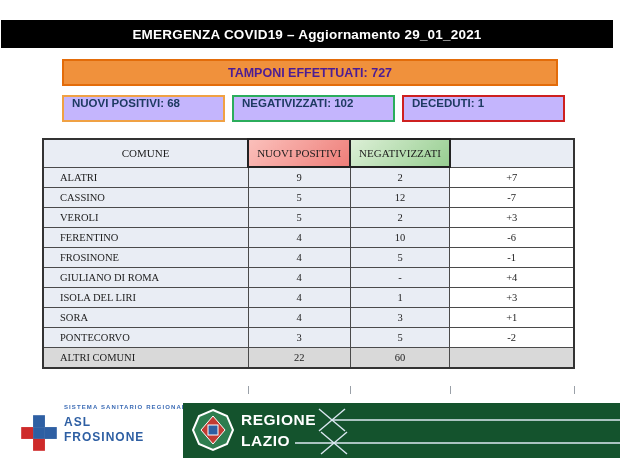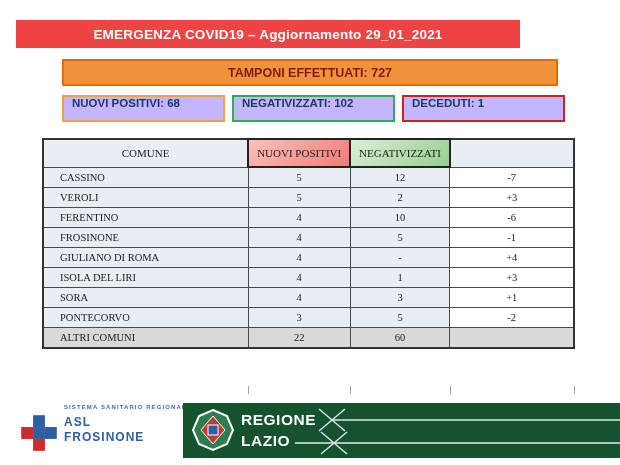"EMERGENZA COVID19 – Aggiornamento" .title-bar { background: #ef4444 -> #000000; left: 16px -> 1px; width: 504px -> 612px }
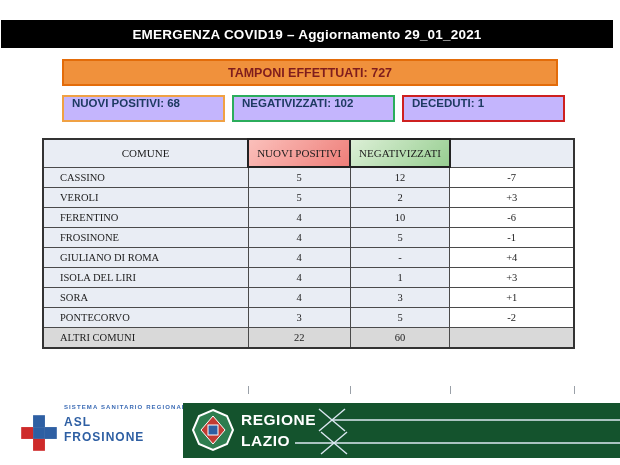"TAMPONI EFFETTUATI: 727" .banner span { color: #7f1d1d -> #4c1d95 }
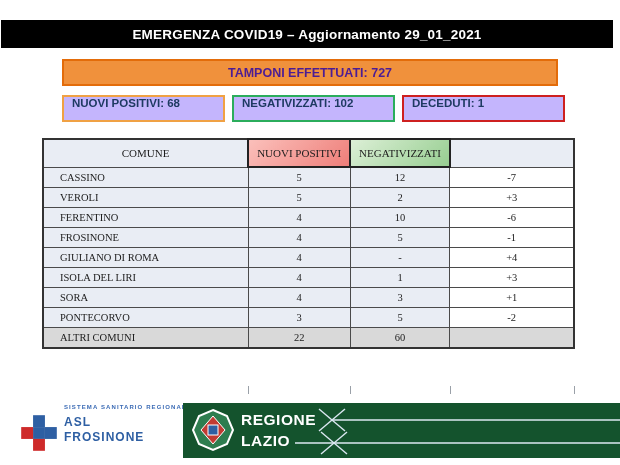"ALATRI" tr { html: none -> <tr> <td>ALATRI</td> <td>9</td> <td>2</td> <td>+7</td> </tr> }
